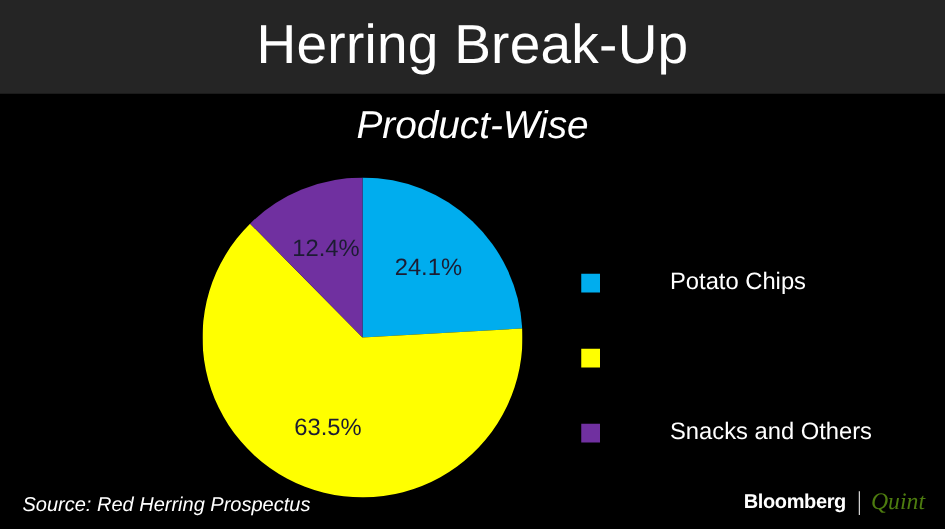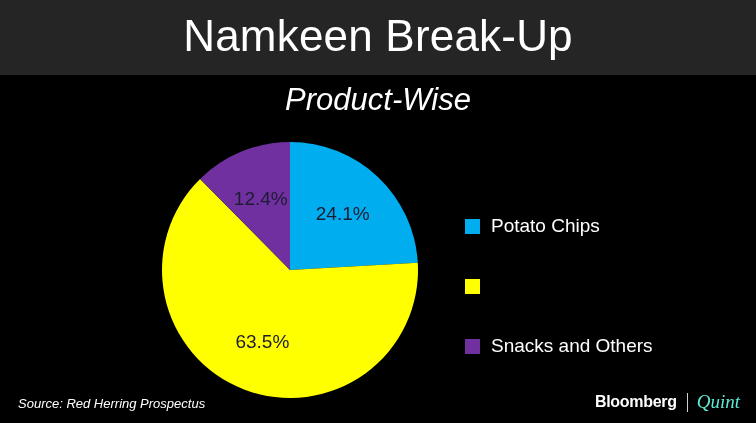"Namkeen Break-Up" div { text: Namkeen -> Herring }
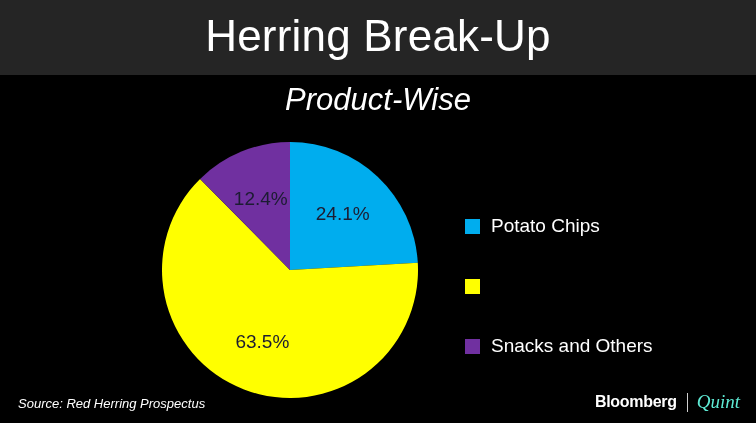"Potato Chips" .legend-label { margin-left: none -> 45px }
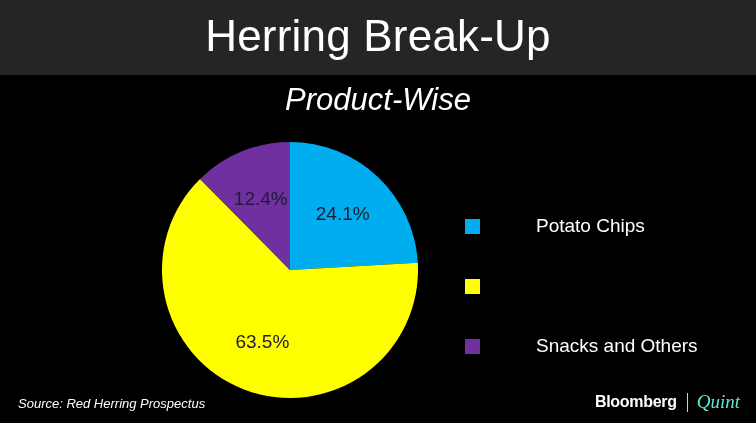"Source: Red Herring Prospectus" #source-note { font-size: 13px -> 16px }
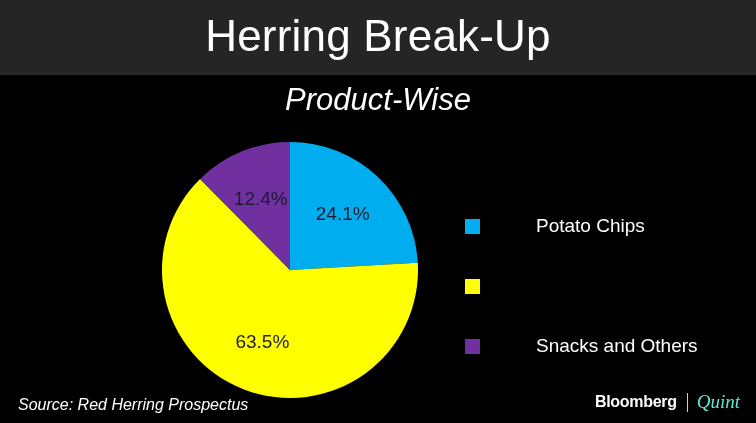"Quint" #brand-quint { color: #5eead4 -> #4d7c0f }
